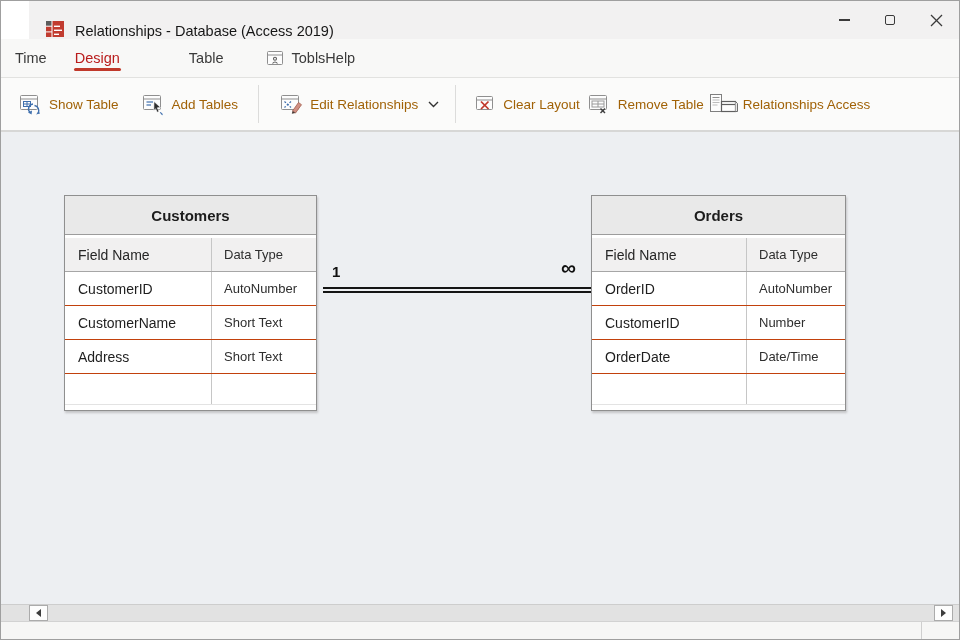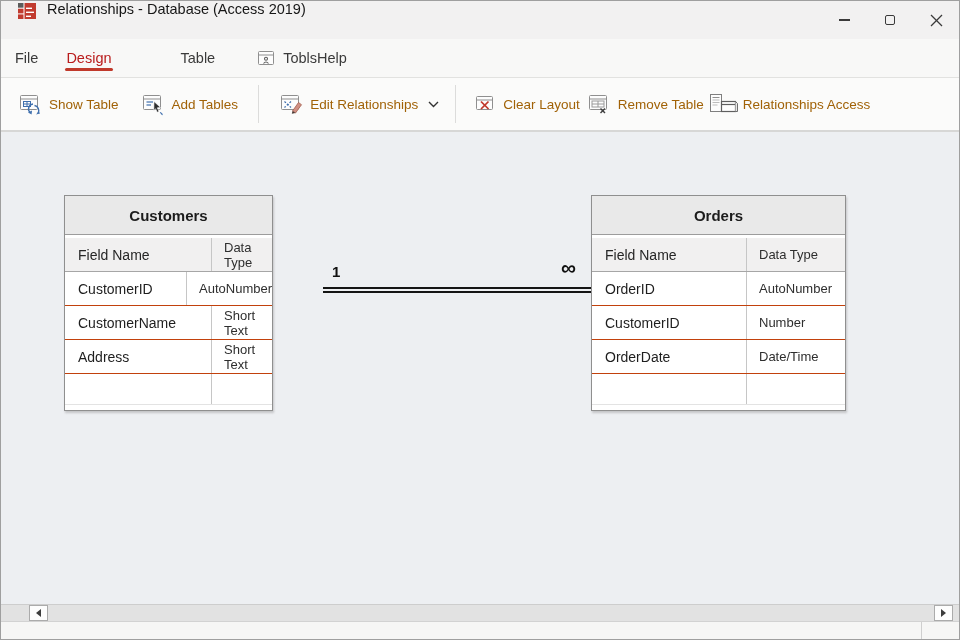"Relationships - Database (Access 2019)" .titlebar { align-items: flex-start -> flex-end; margin-left: none -> 28px }
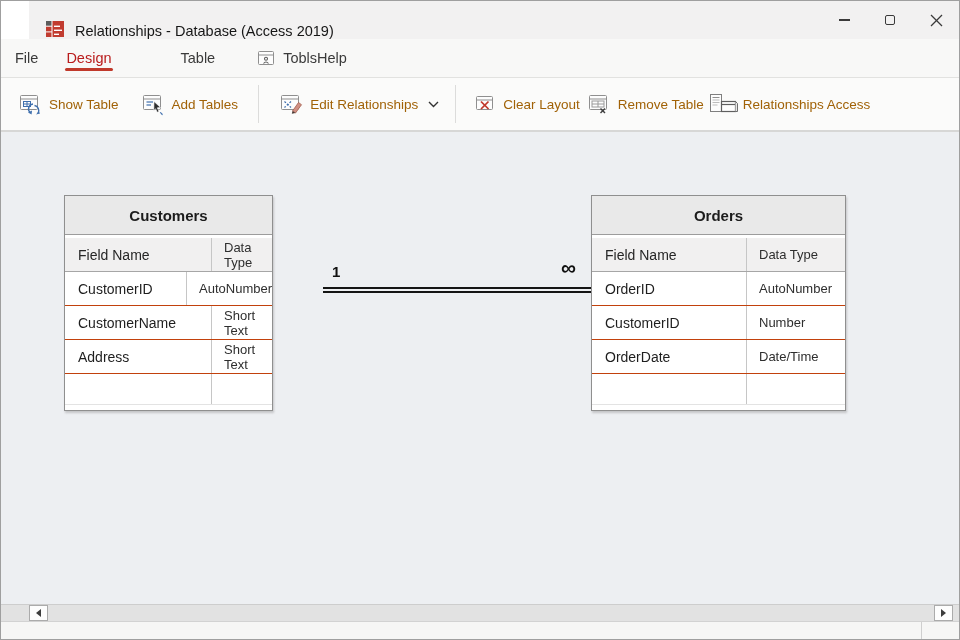"File" span { text: File -> Time }
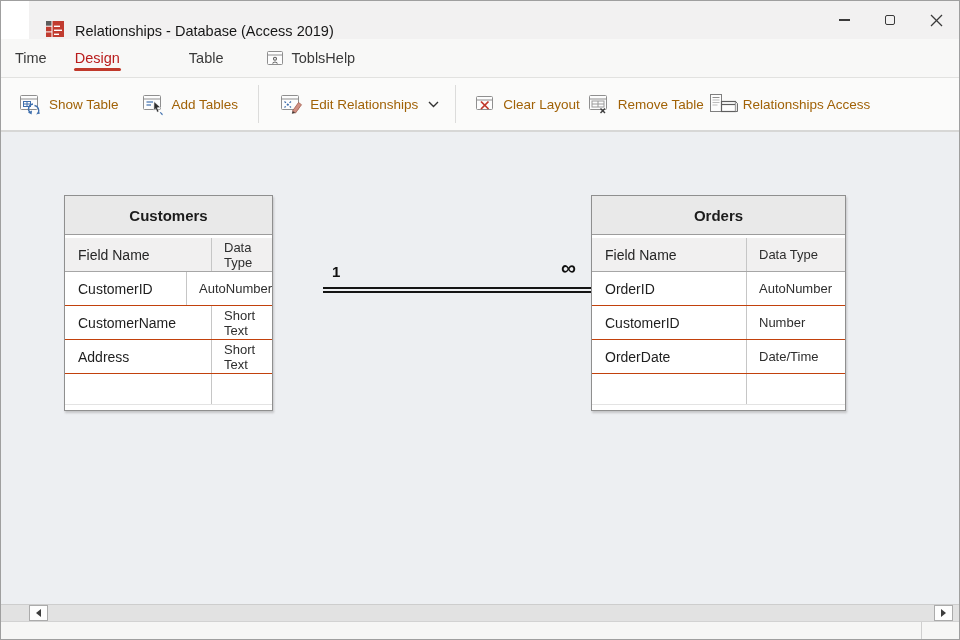"Customers" .t-customers { width: 209px -> 253px }
